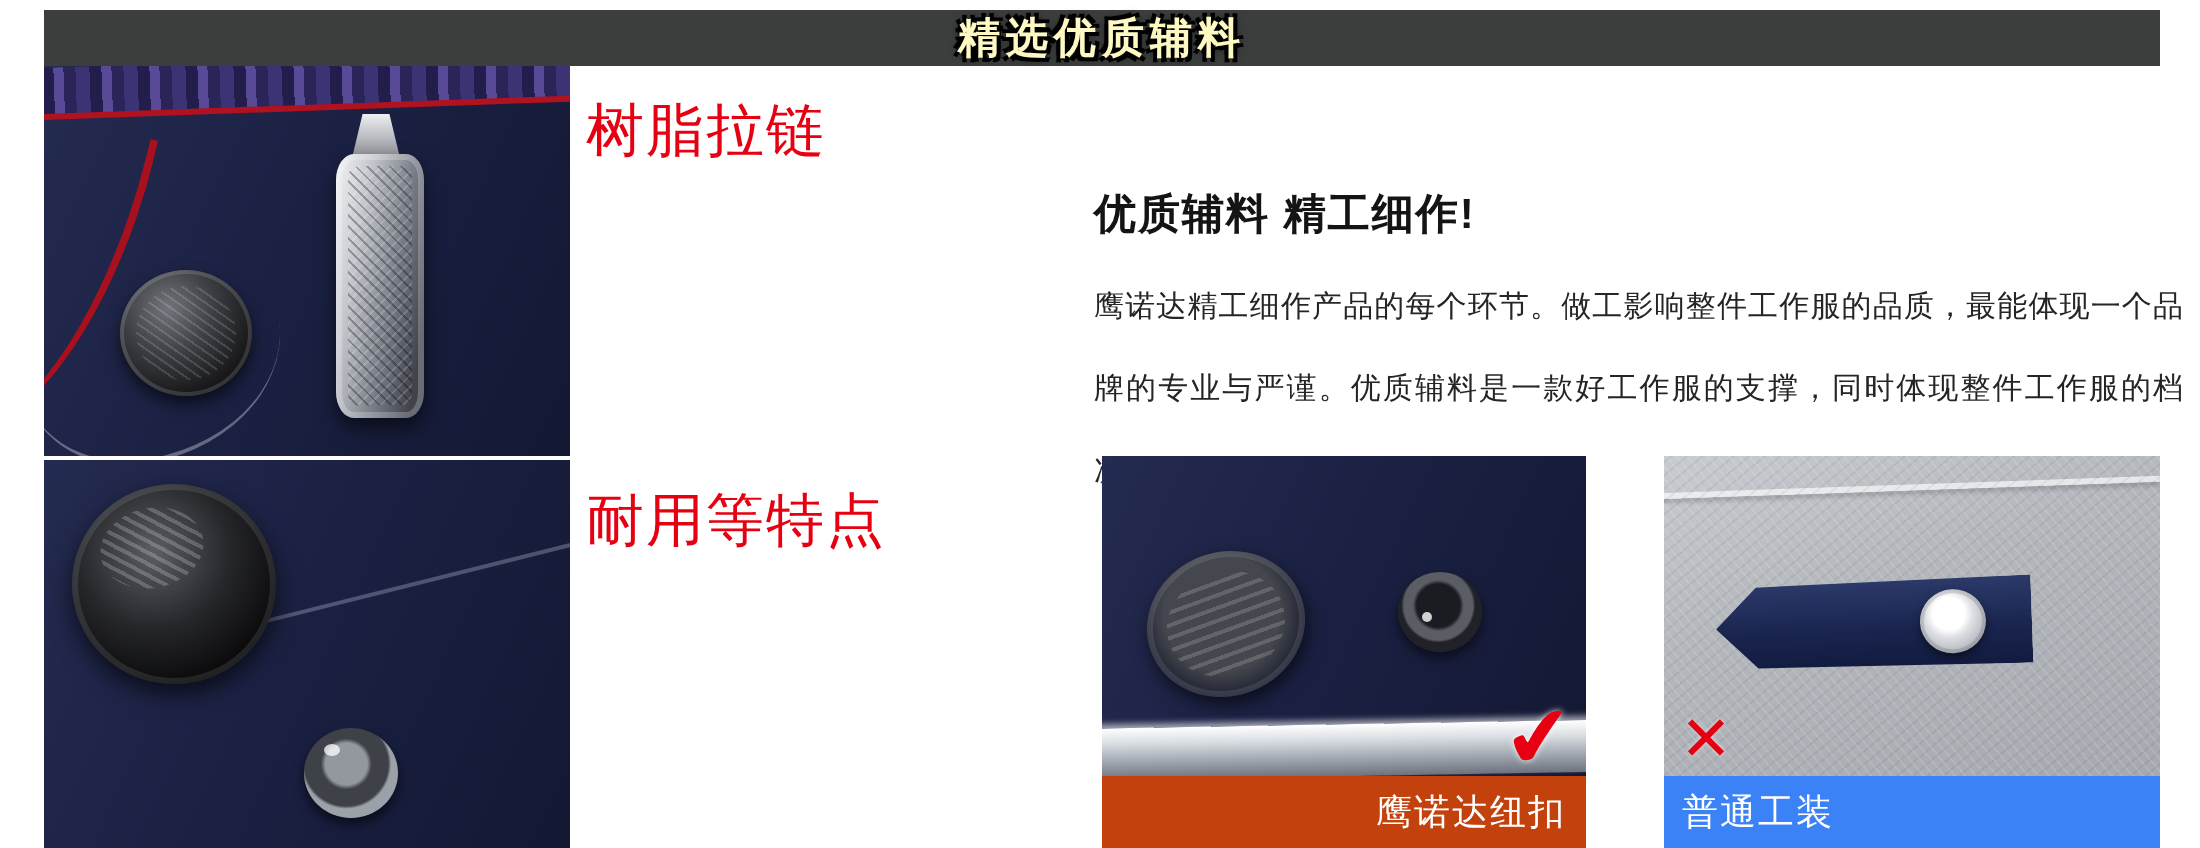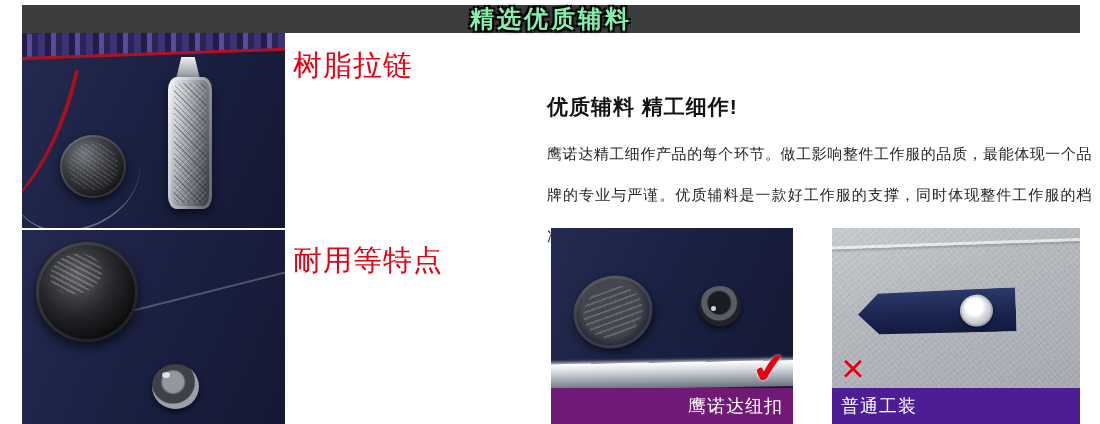"精选优质辅料" .banner-title { color: #86efac -> #fef9c3; font-size: 24px -> 21px }
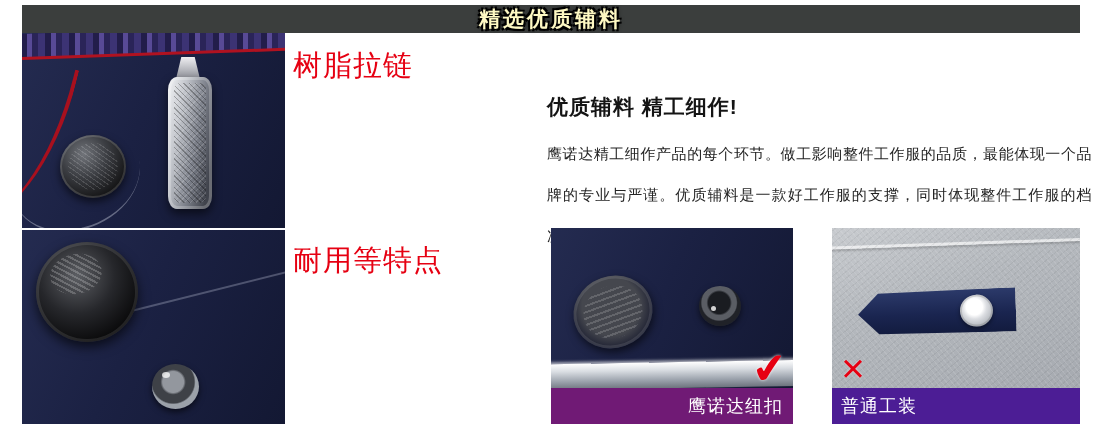"鹰诺达纽扣" div.band { background: #701a75 -> #c2410c }
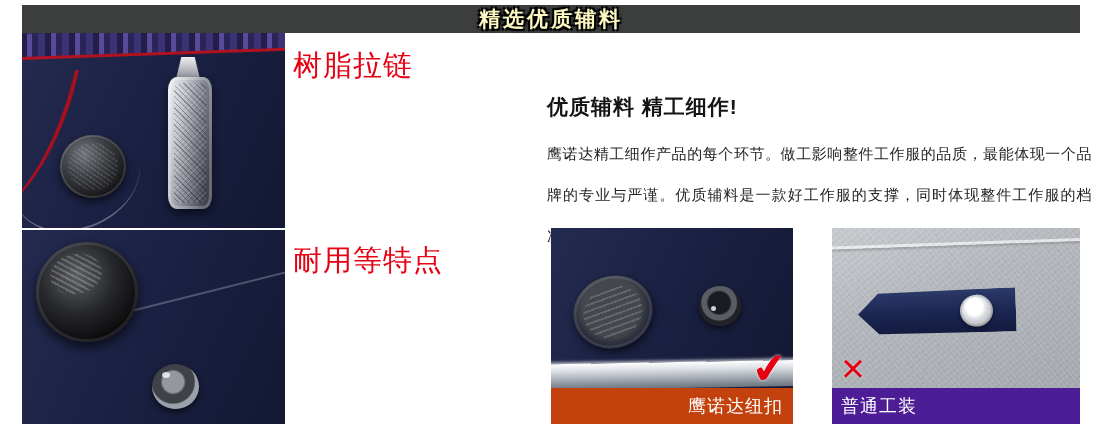"普通工装" div.band { background: #4c1d95 -> #3b82f6 }
